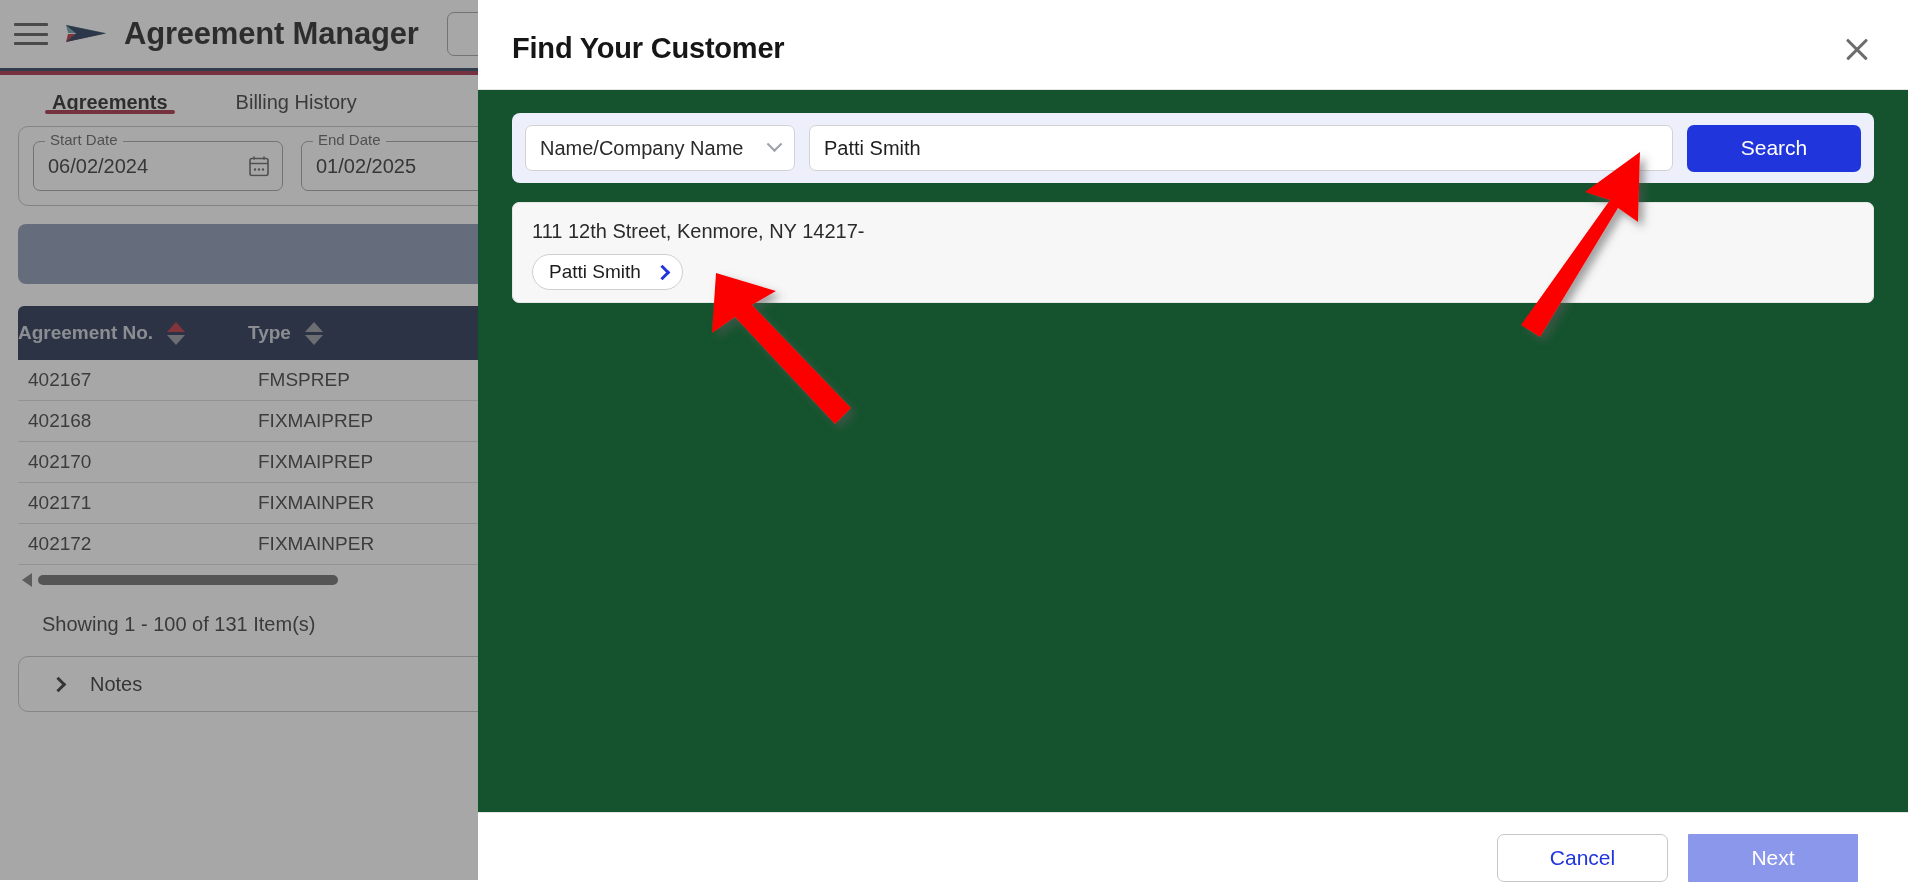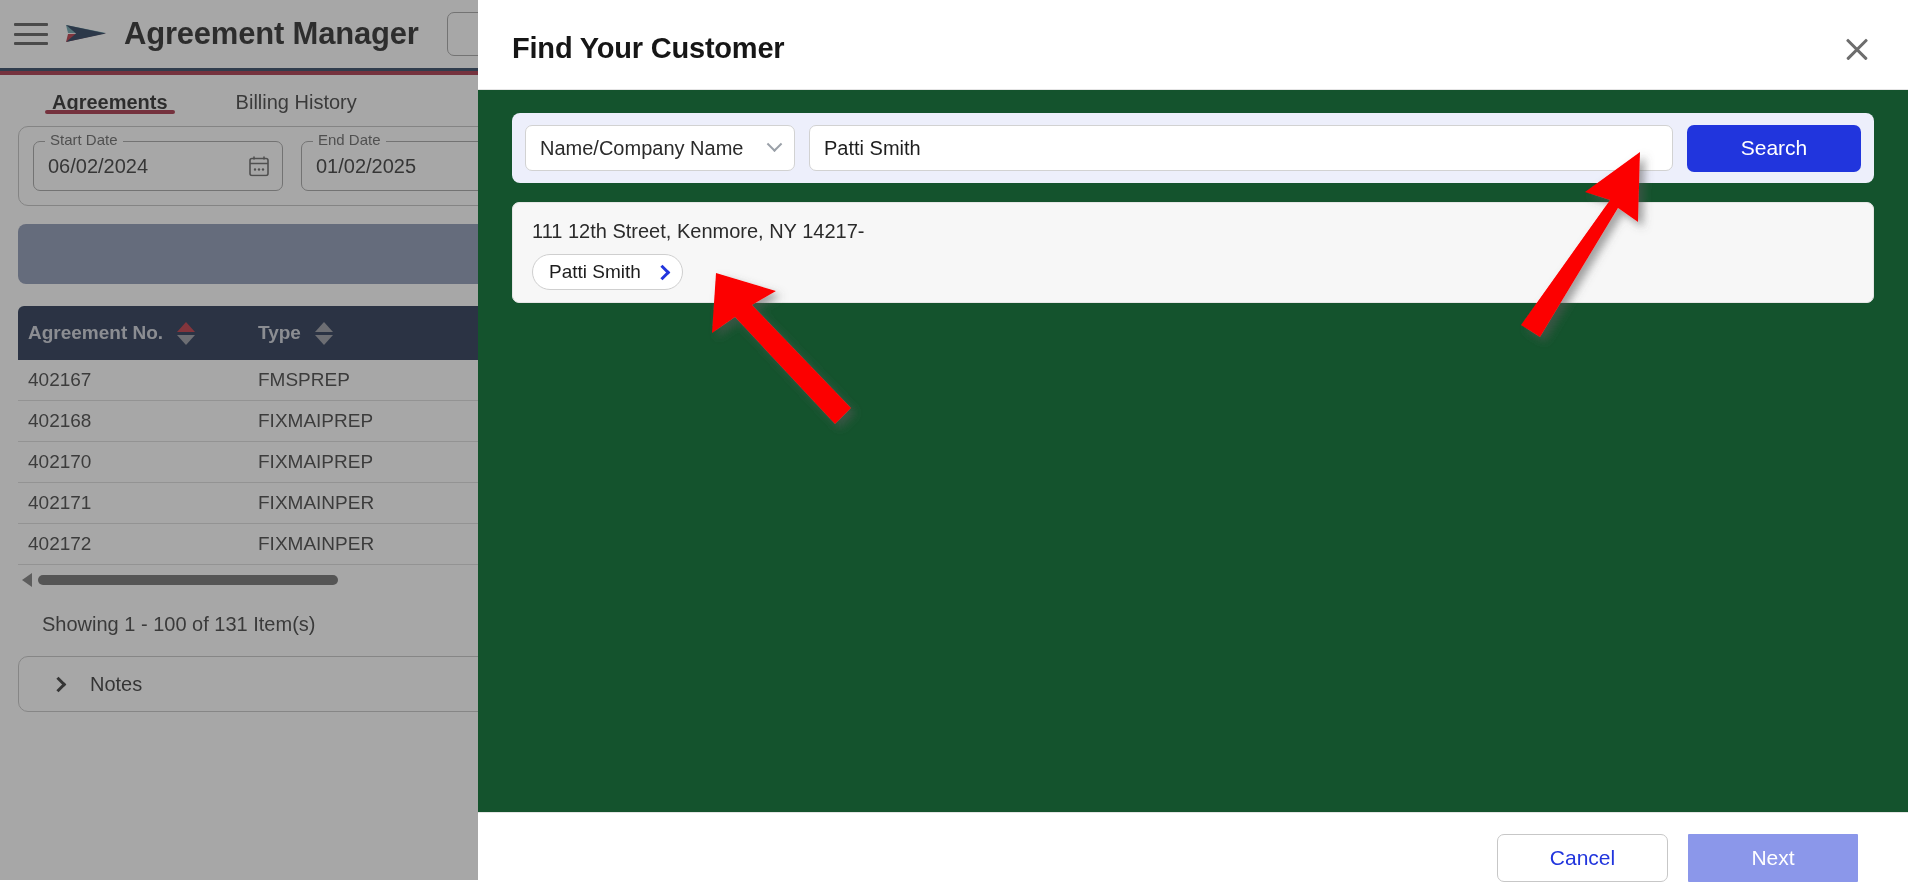"Agreement No." .th { padding-left: 10px -> none }
